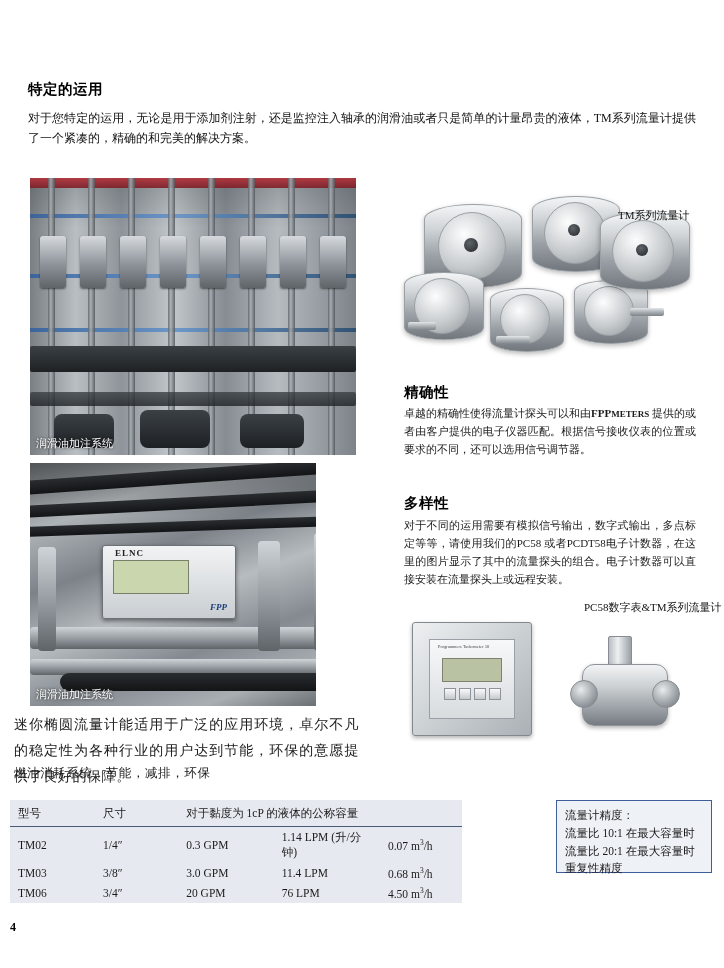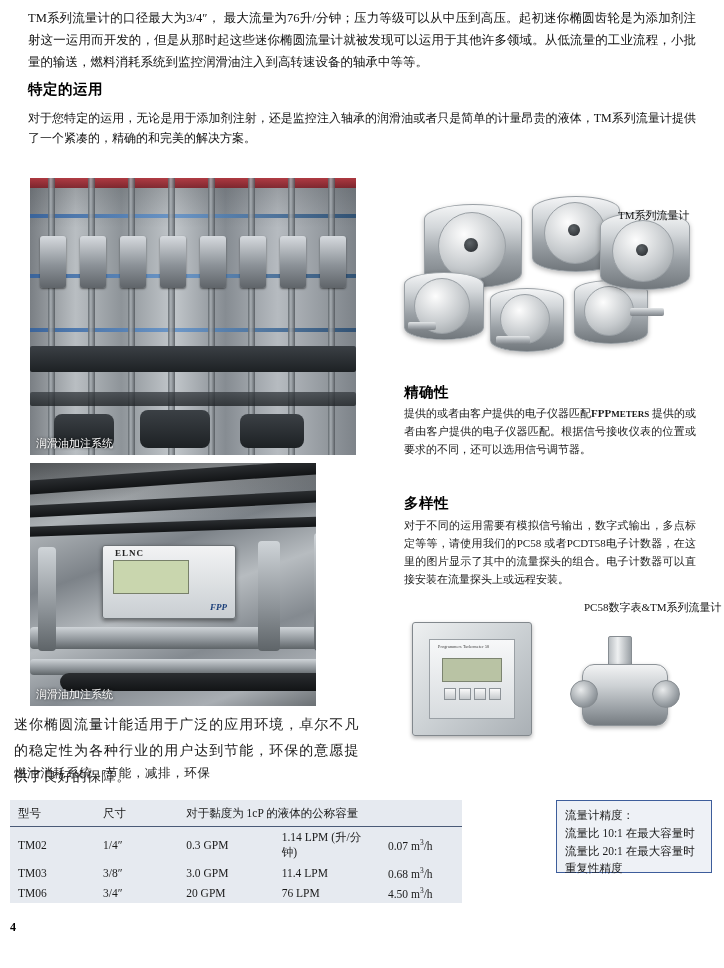"TM系列流量计的口径最大为3/4″，" div.intro { html: <div>TM系列流量计的口径最大为3/4″， 最大流量为76升/分钟；压力等级可以从中压到高压。起初迷你椭圆齿轮是为添加剂注射这一运用而开发的，但是从那时起这些迷你椭圆流量计就被发现可以运用于其他许多领域。从低流量的工业流程，小批量的输送，燃料消耗系统到监控润滑油注入到高转速设备的轴承中等等。</div> -> none }
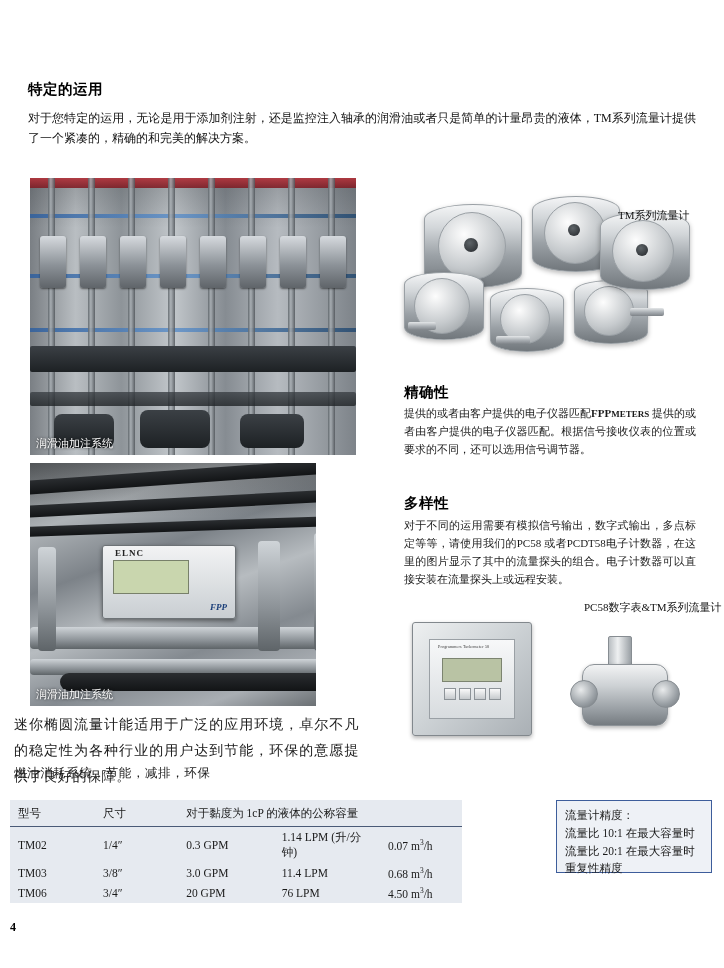"提供的或者由客户提供的电子仪器匹配" span { text: 提供的或者由客户提供的电子仪器匹配 -> 卓越的精确性使得流量计探头可以和由 }
